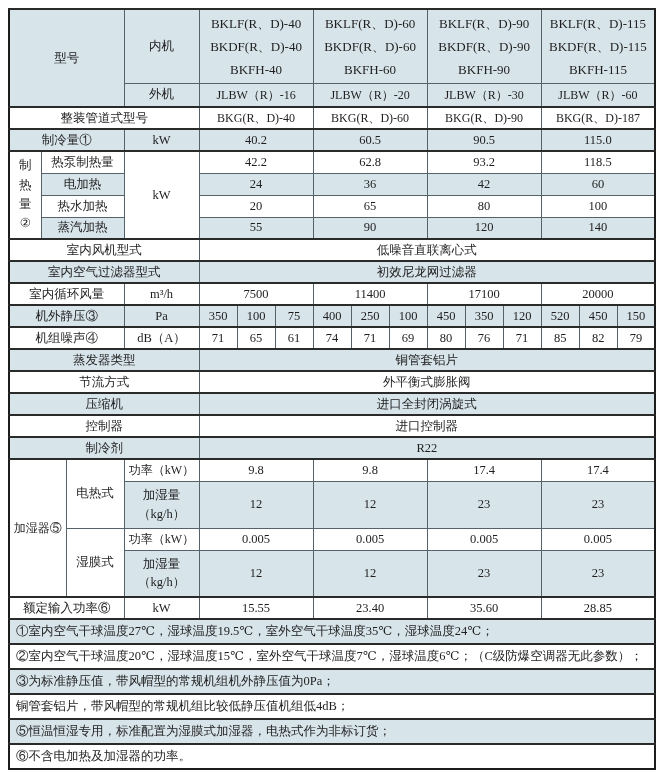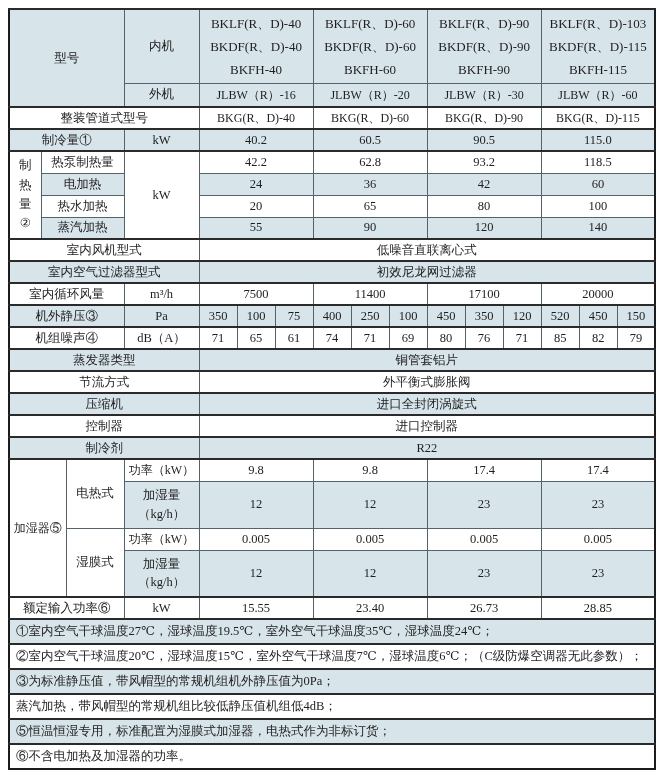"BKLF(R、D)-103" div { text: -103 -> -115 }
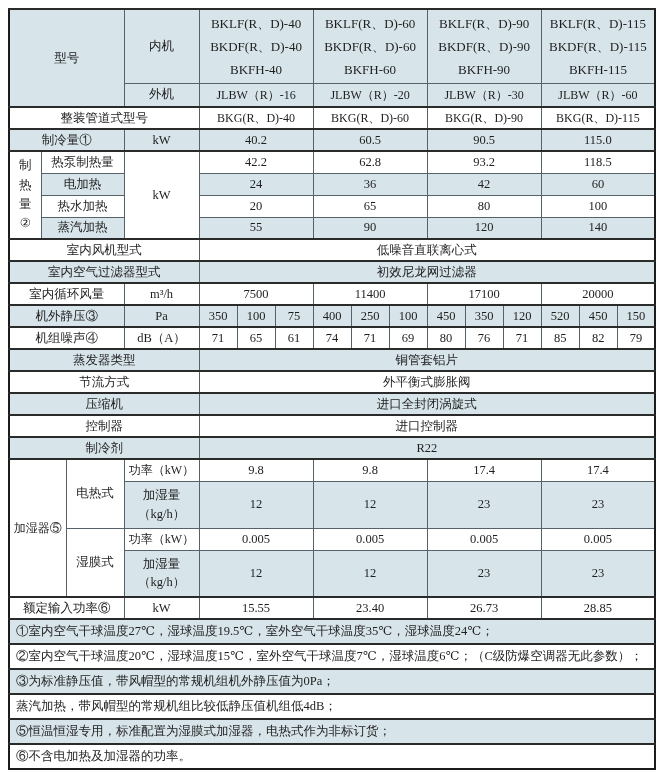"BKG(R、D)-115" td.white { text: -115 -> -187 }
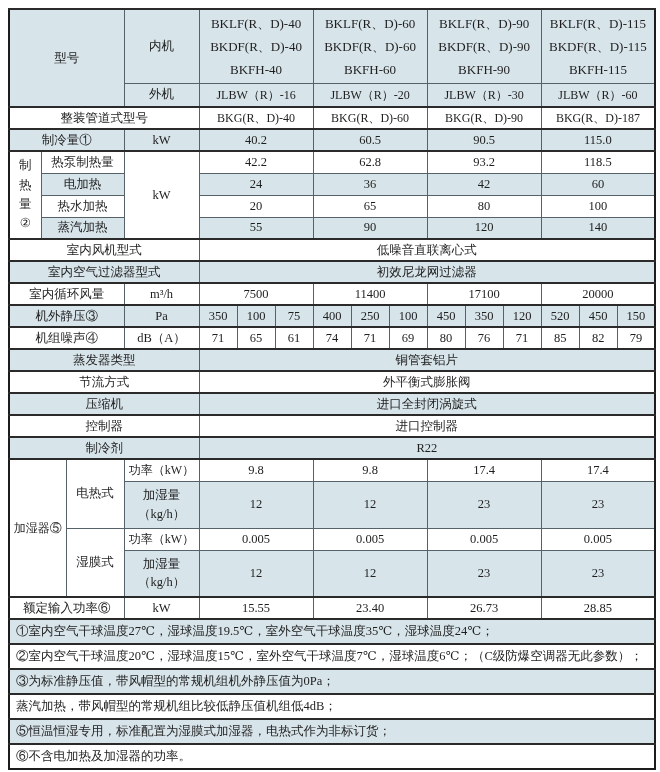"26.73" td.white { text: 26.73 -> 35.60 }
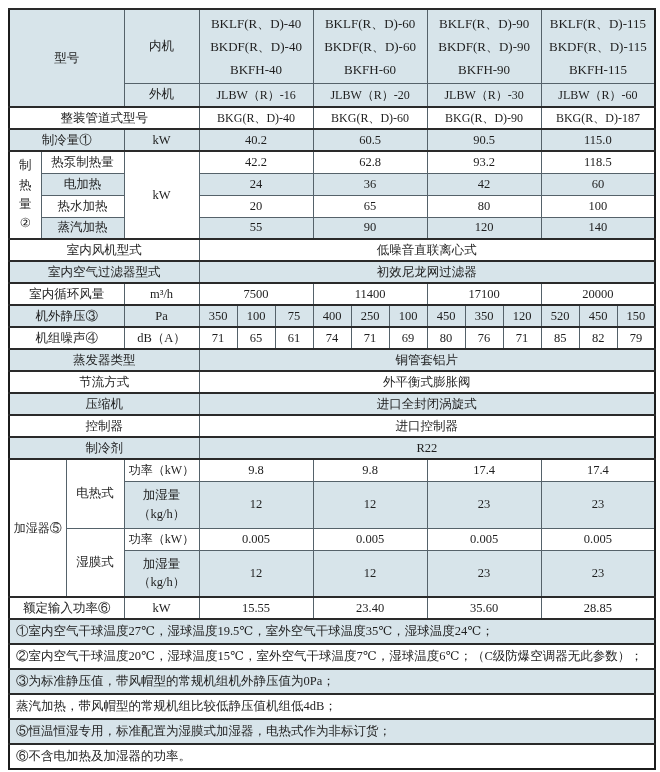"蒸汽加热，带风帽型的常规机组比较低静压值机组低4dB；" td.white { text: 蒸汽加热 -> 铜管套铝片 }
